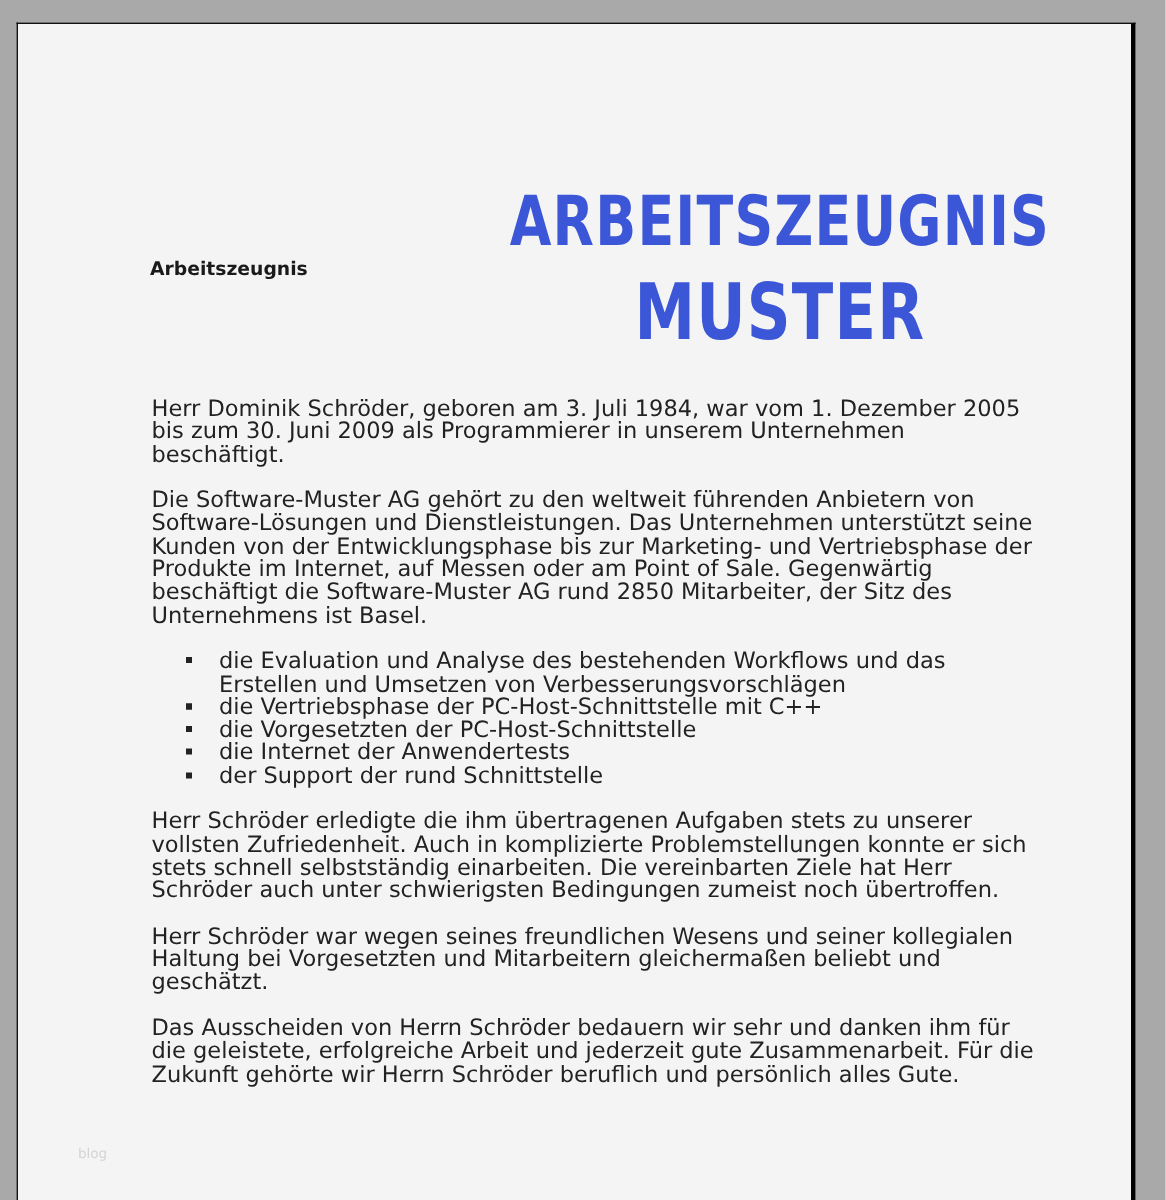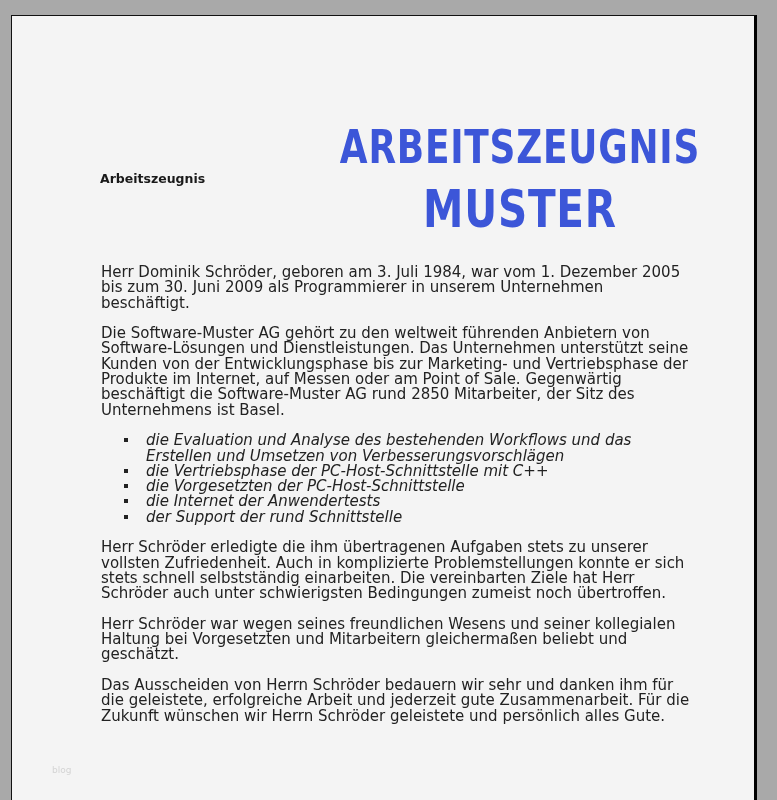"die Evaluation und Analyse des" .body-text ul { font-style: italic -> none }
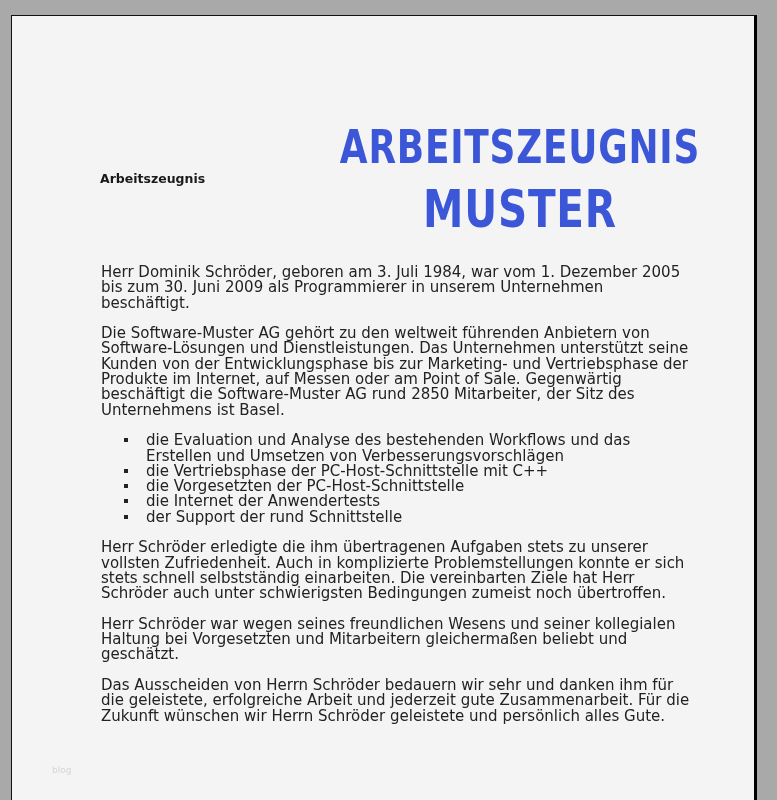"Das Ausscheiden von Herrn Schröder" p { text: wünschen wir Herrn Schröder geleistete -> gehörte wir Herrn Schröder beruflich }
